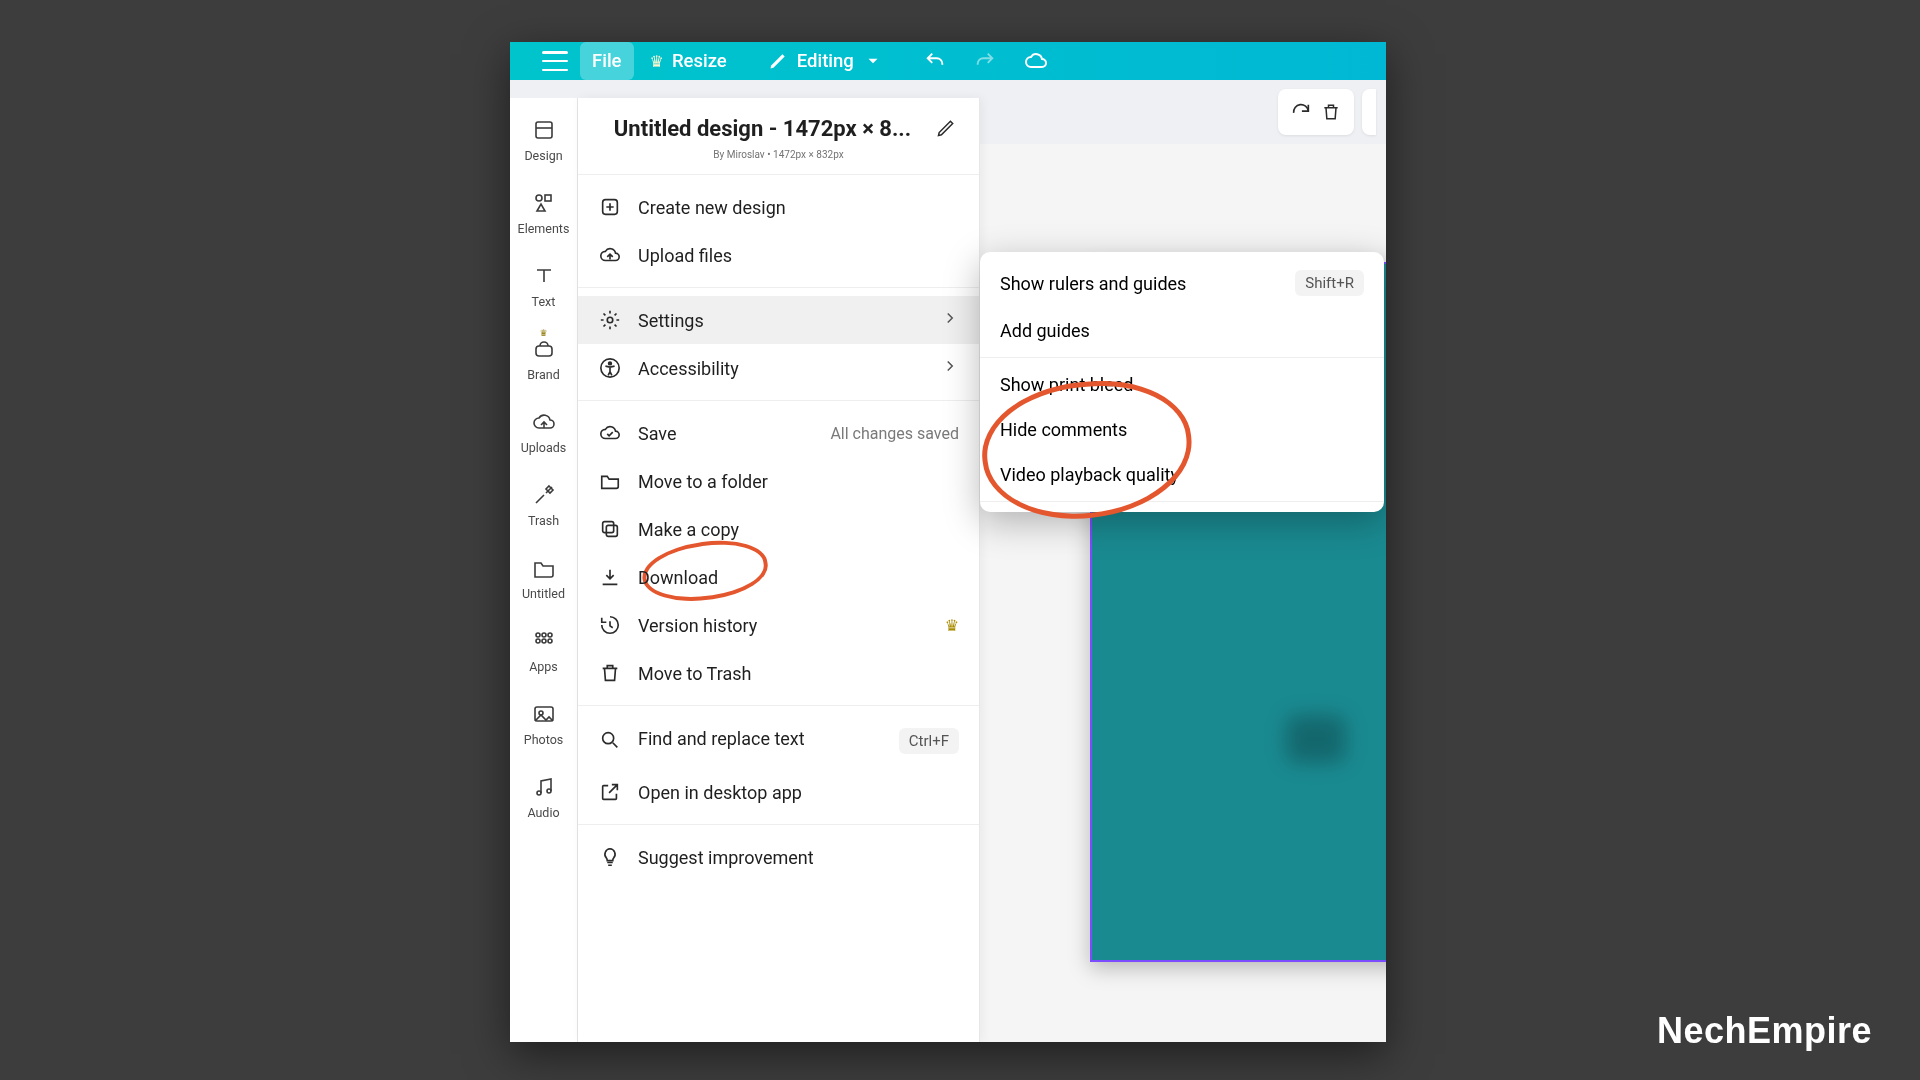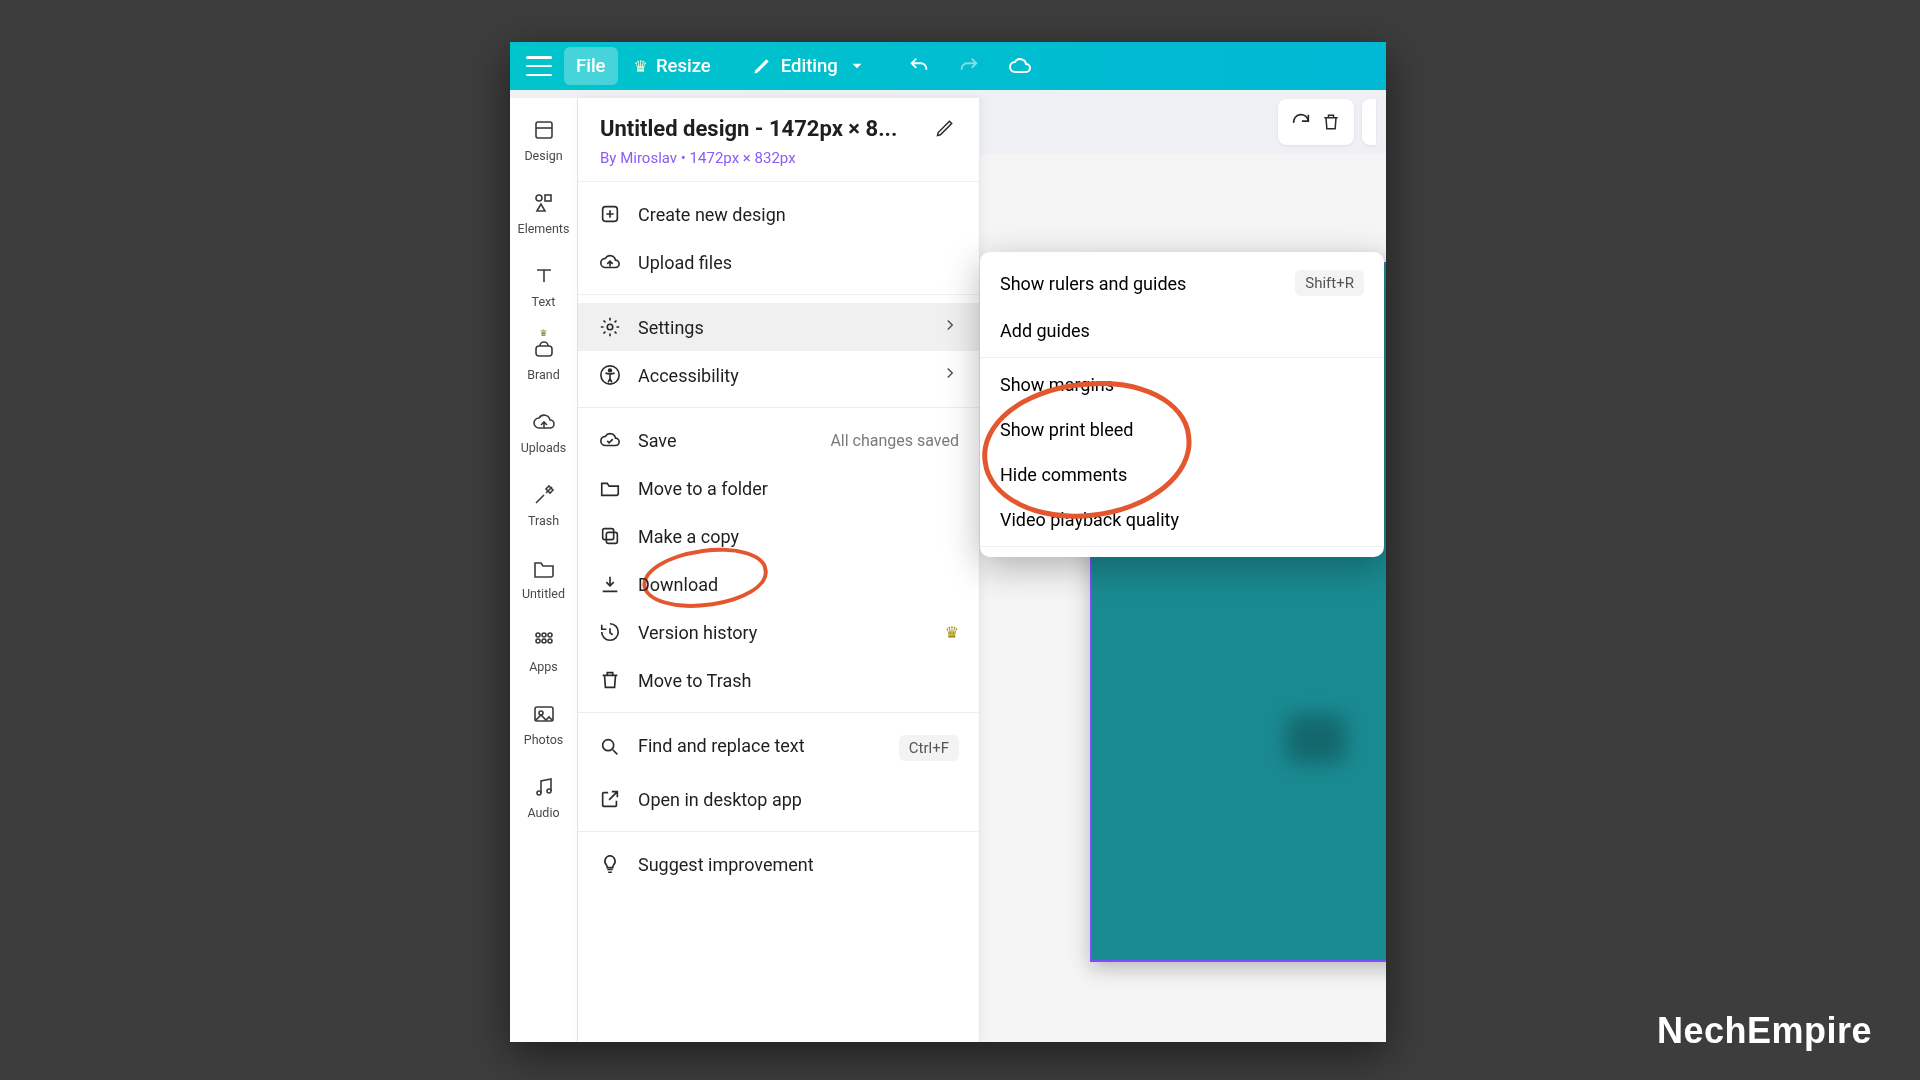"File" .topbar { height: 48px -> 38px; padding: 0 10px -> 0 26px }
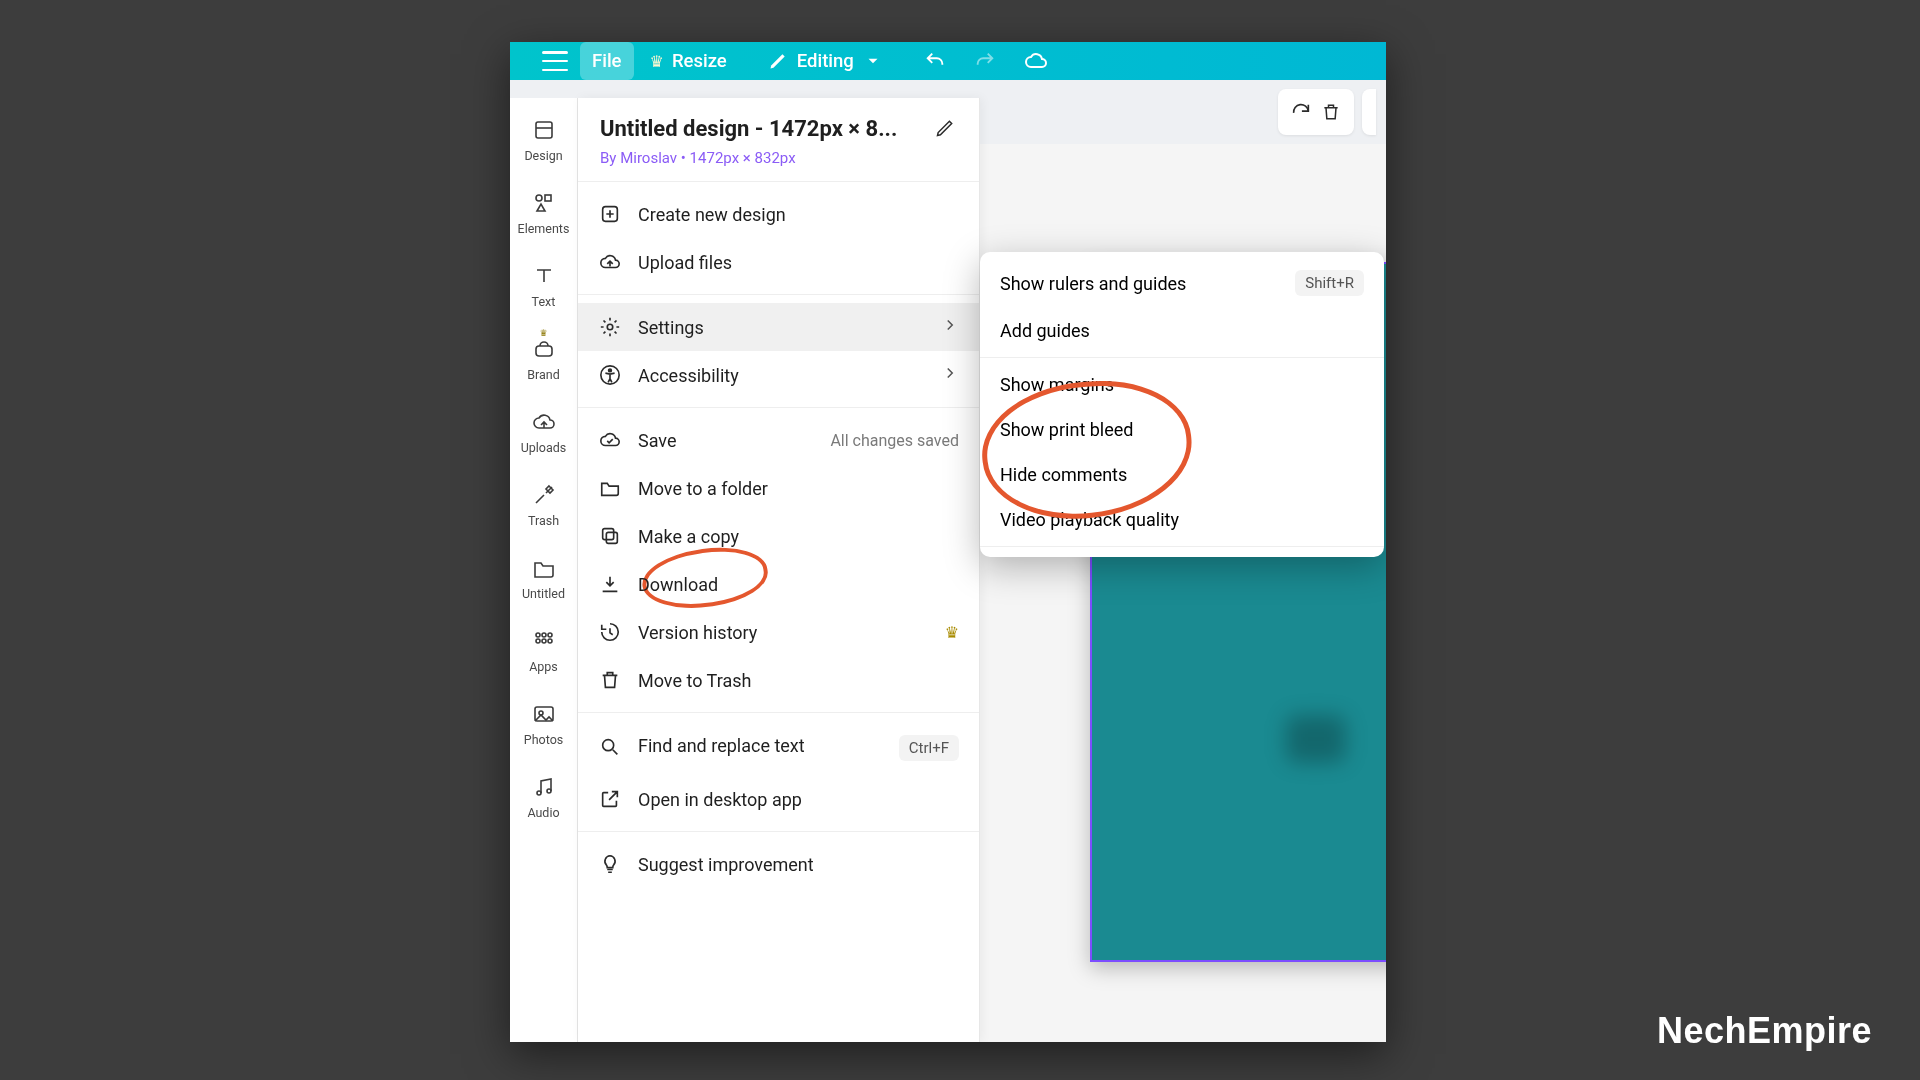"Untitled design - 1472px ×" .file-panel { text-align: none -> center }
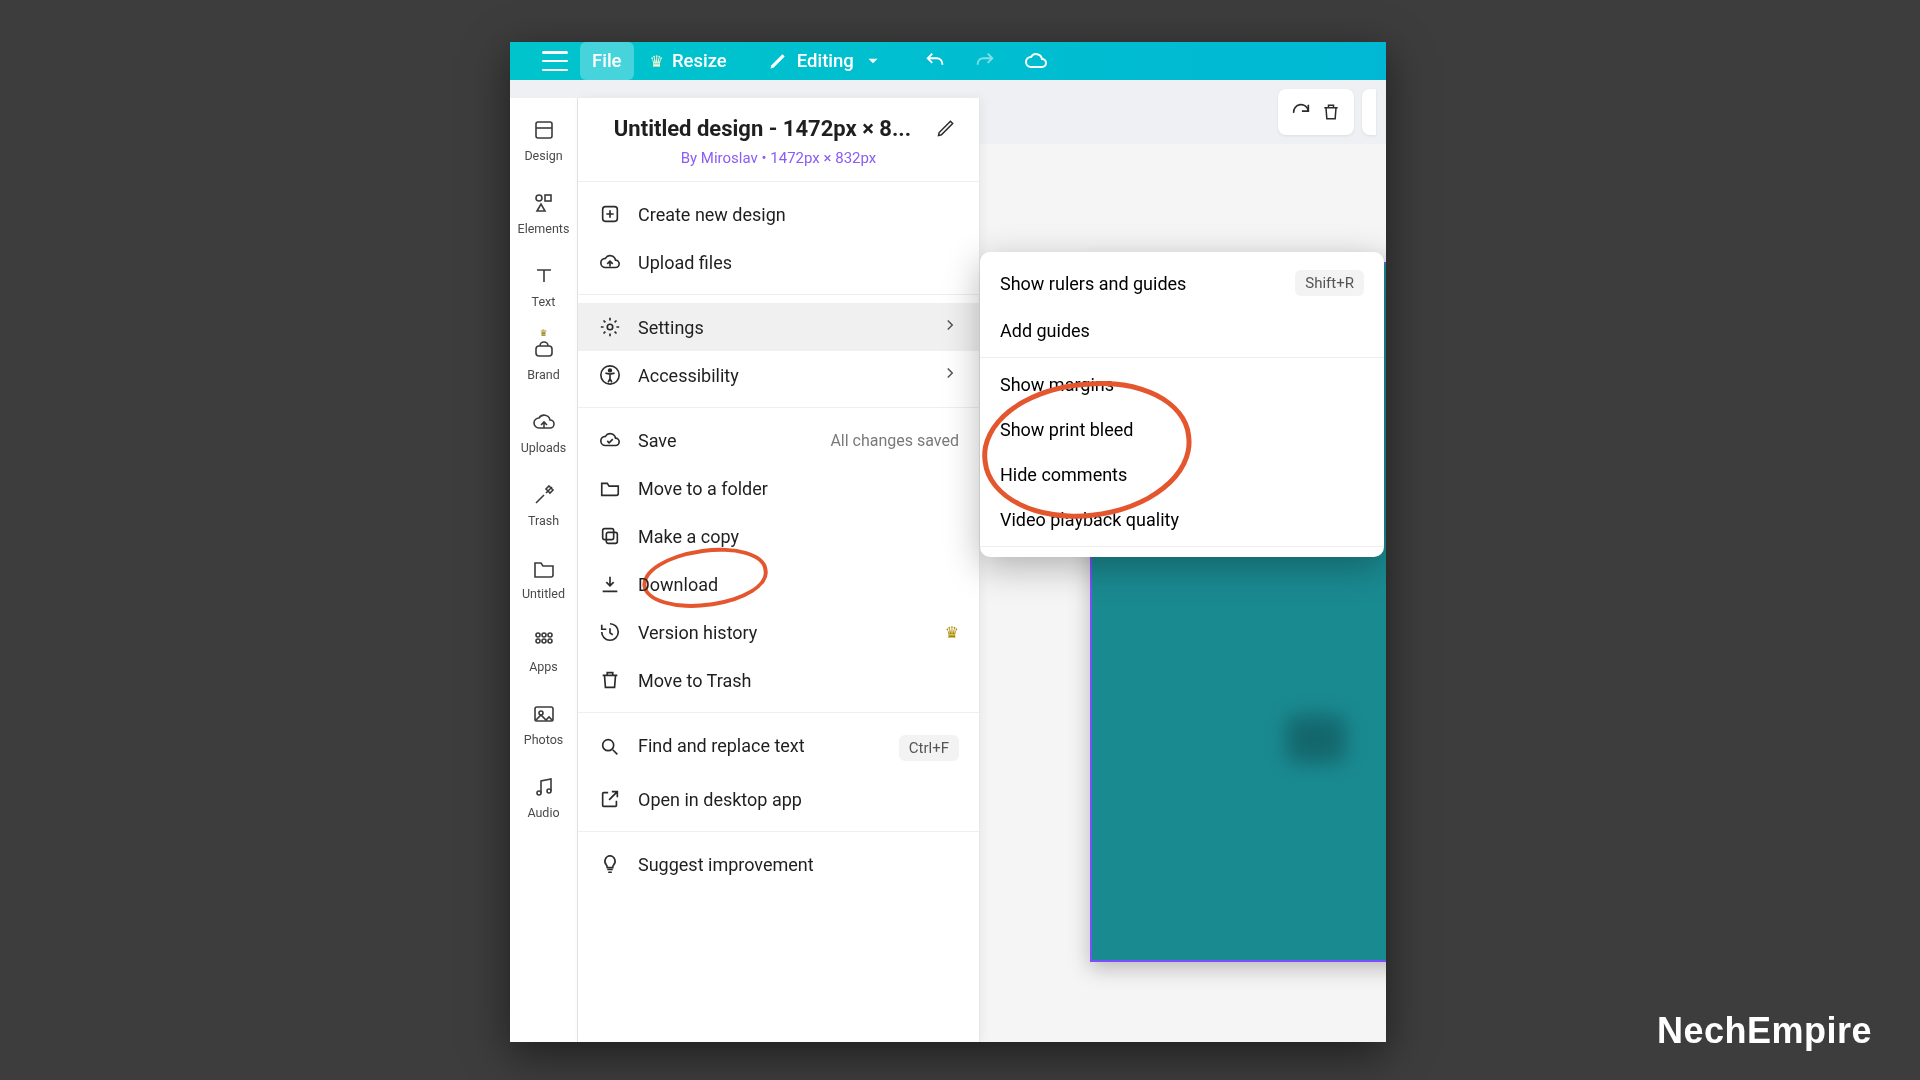"By Miroslav • 1472px ×" .fp-sub { color: #8b5cf6 -> #737373; font-size: 15px -> 10px }
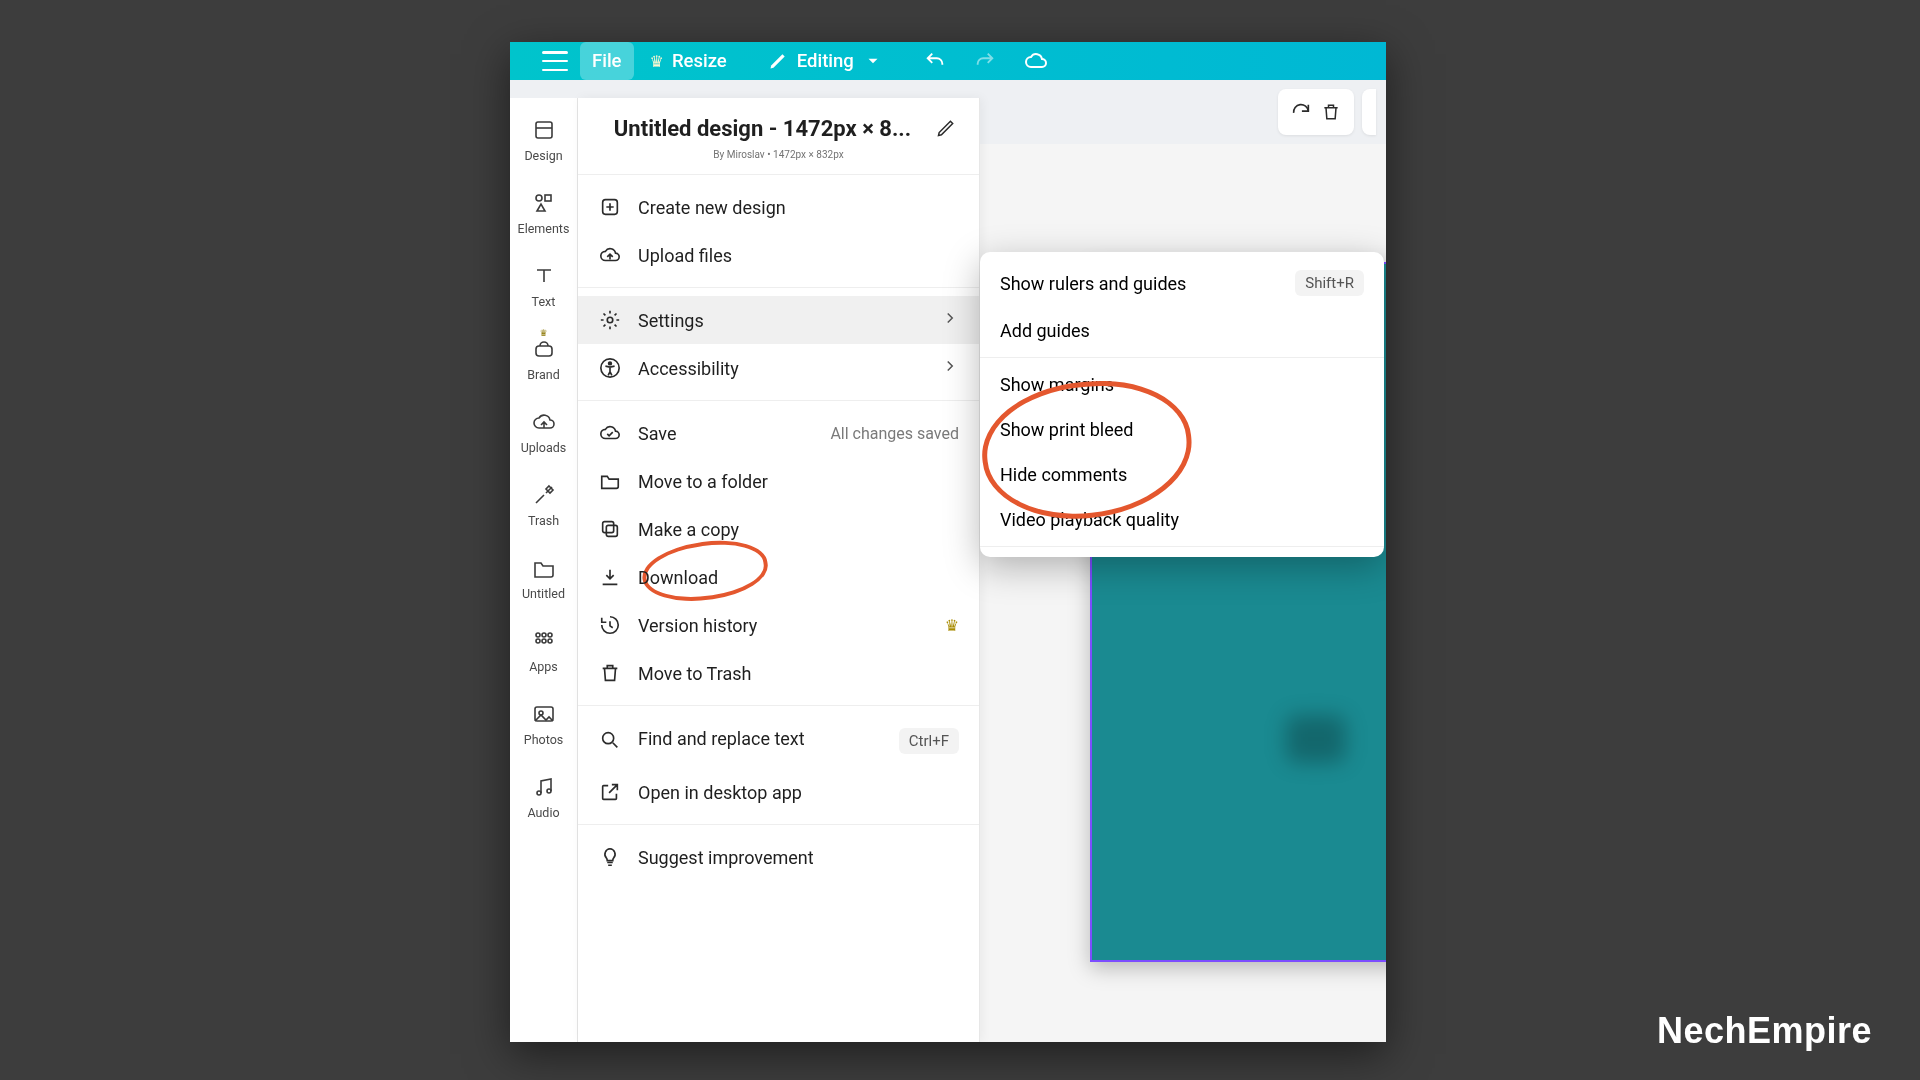"Show margins" div.sp-item { html: <div> <span>Show margins</span> </div> -> none }
